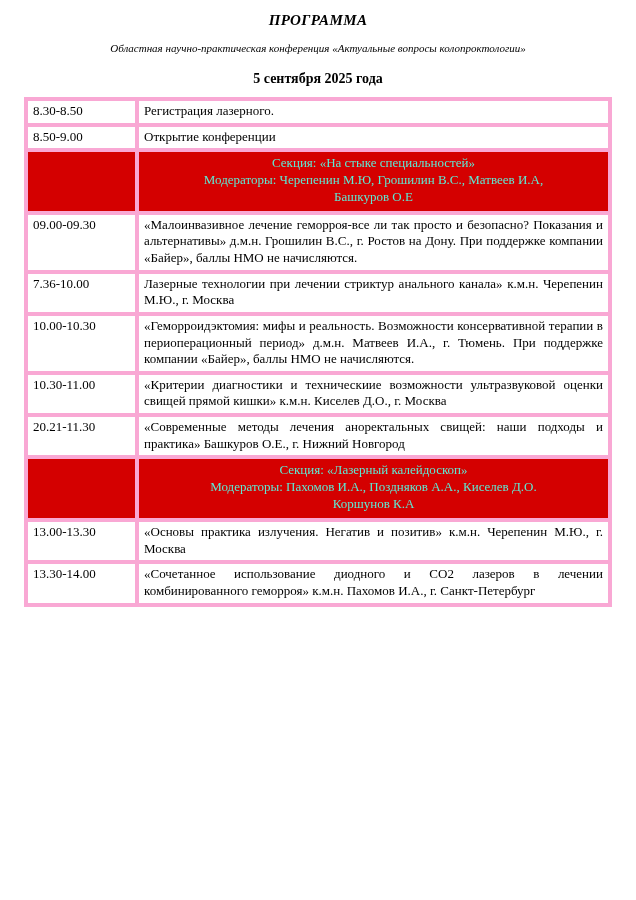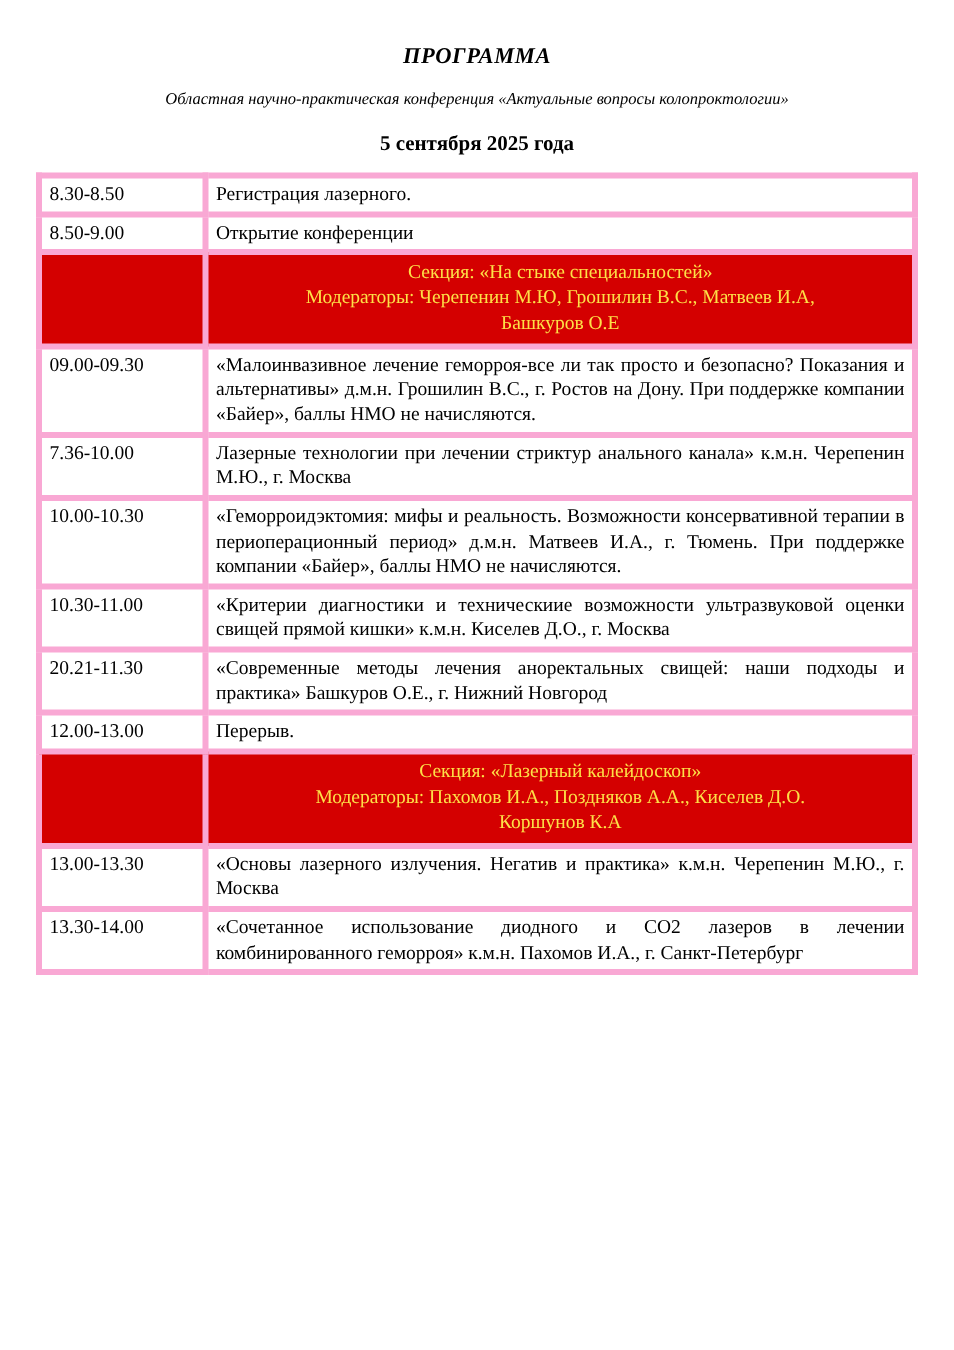"ПРОГРАММА" .page { padding: 26px 24px 20px 24px -> 8px 24px 20px 24px }
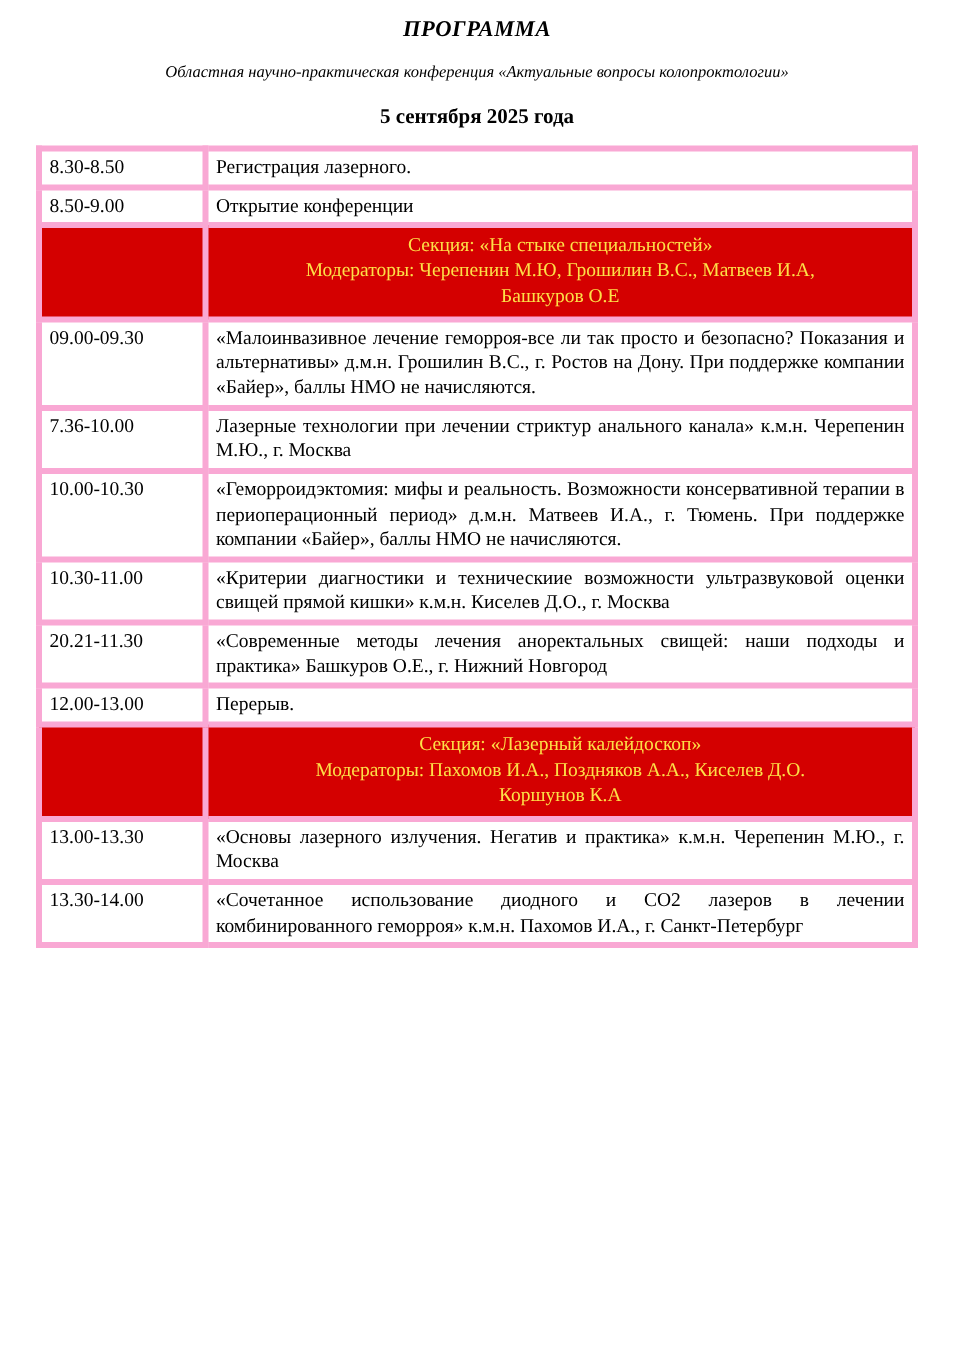"Секция: «На стыке специальностей»" tr.section-row td { color: #fde047 -> #5eead4 }
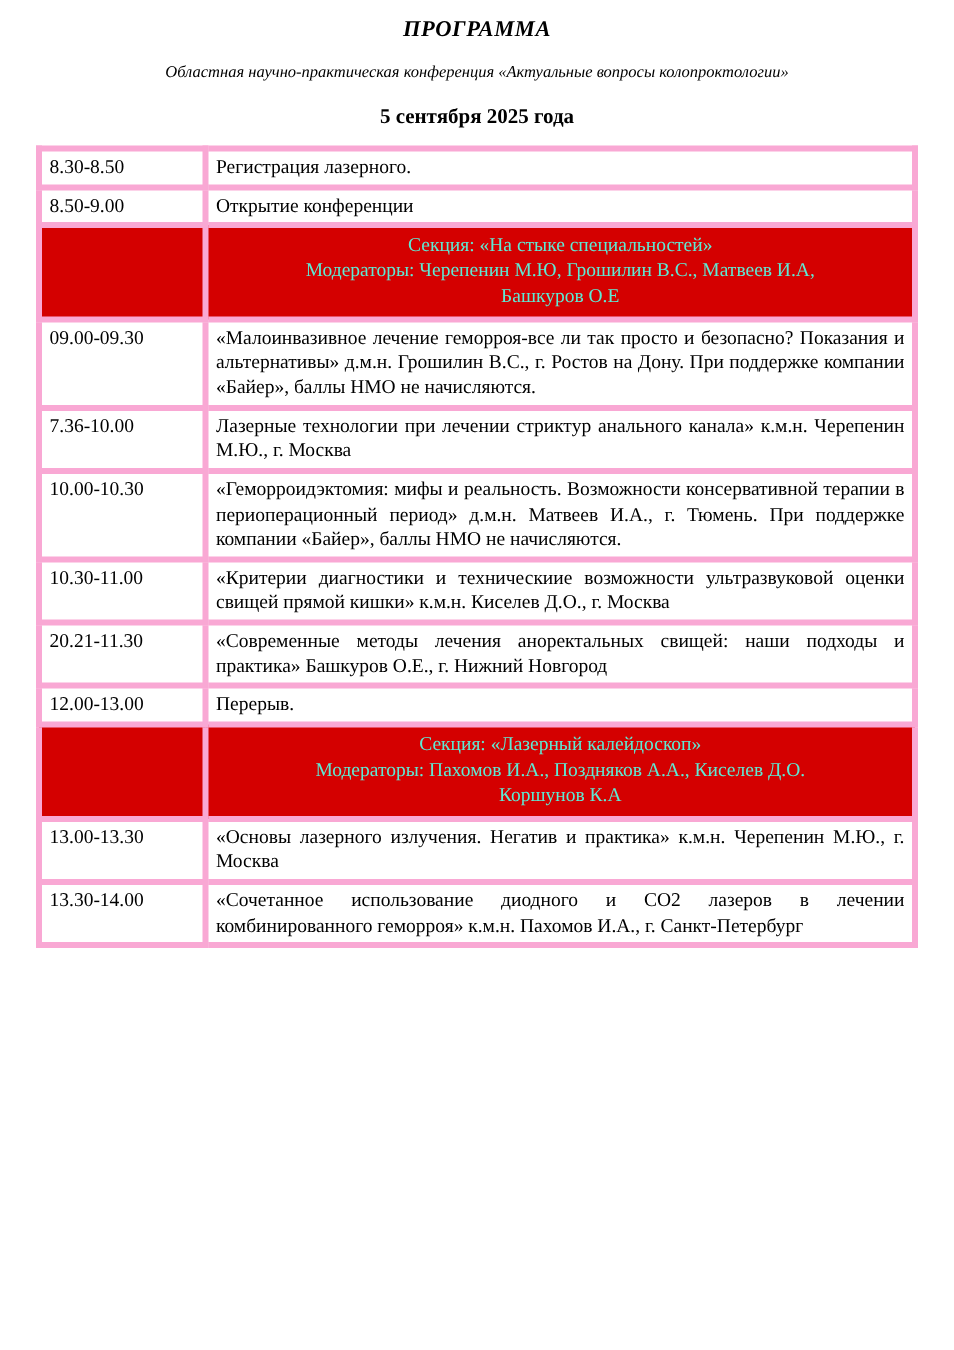"12.00-13.00" tr { html: <tr> <td>12.00-13.00</td> <td>Перерыв.</td> </tr> -> none }
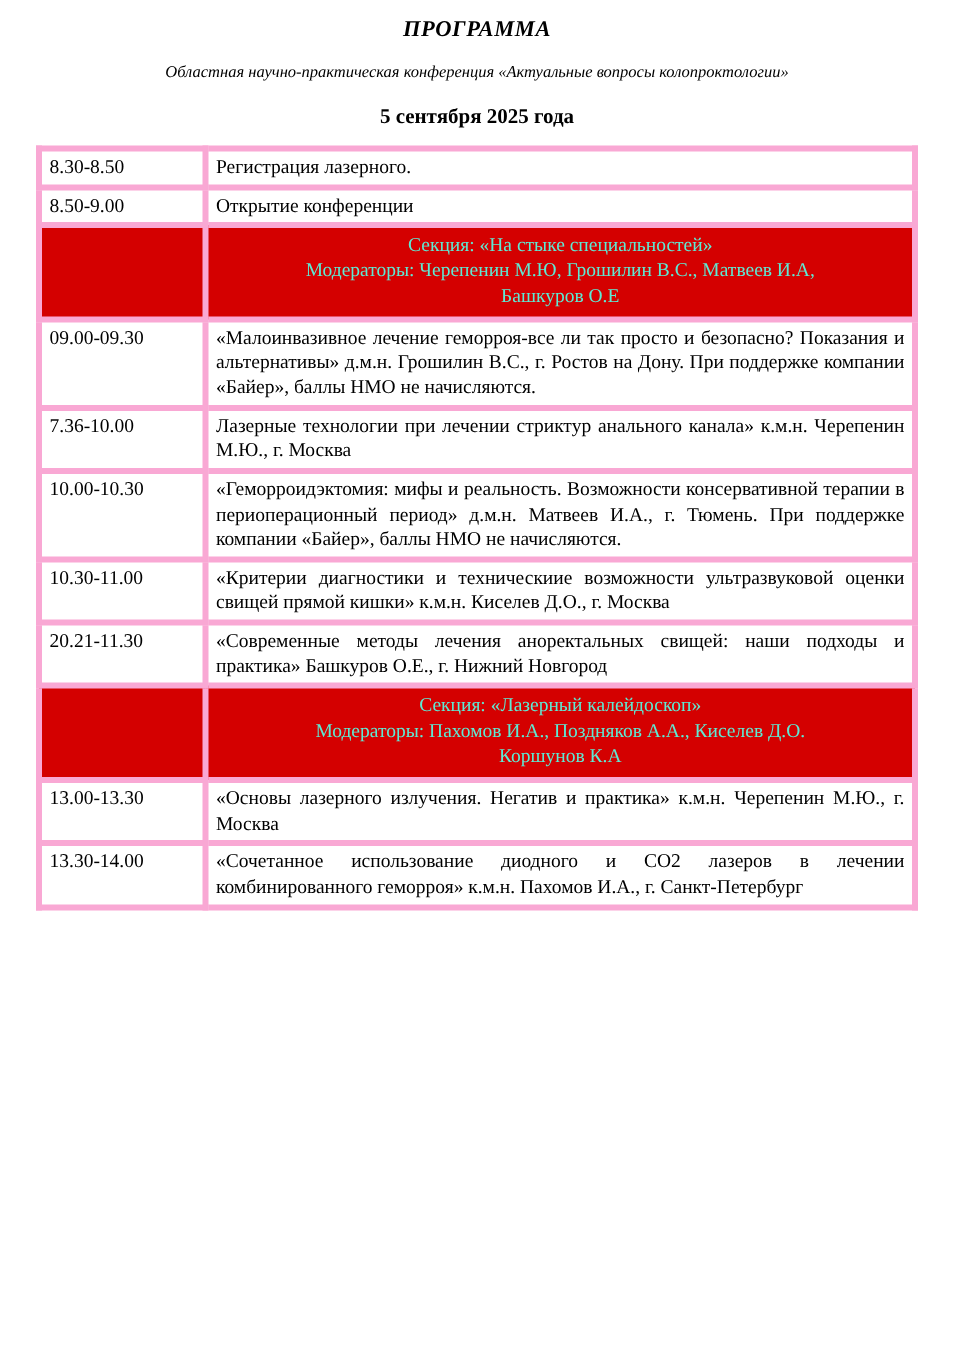"«Основы лазерного излучения. Негатив и" td.desc { text: лазерного излучения. Негатив и практика -> практика излучения. Негатив и позитив }
